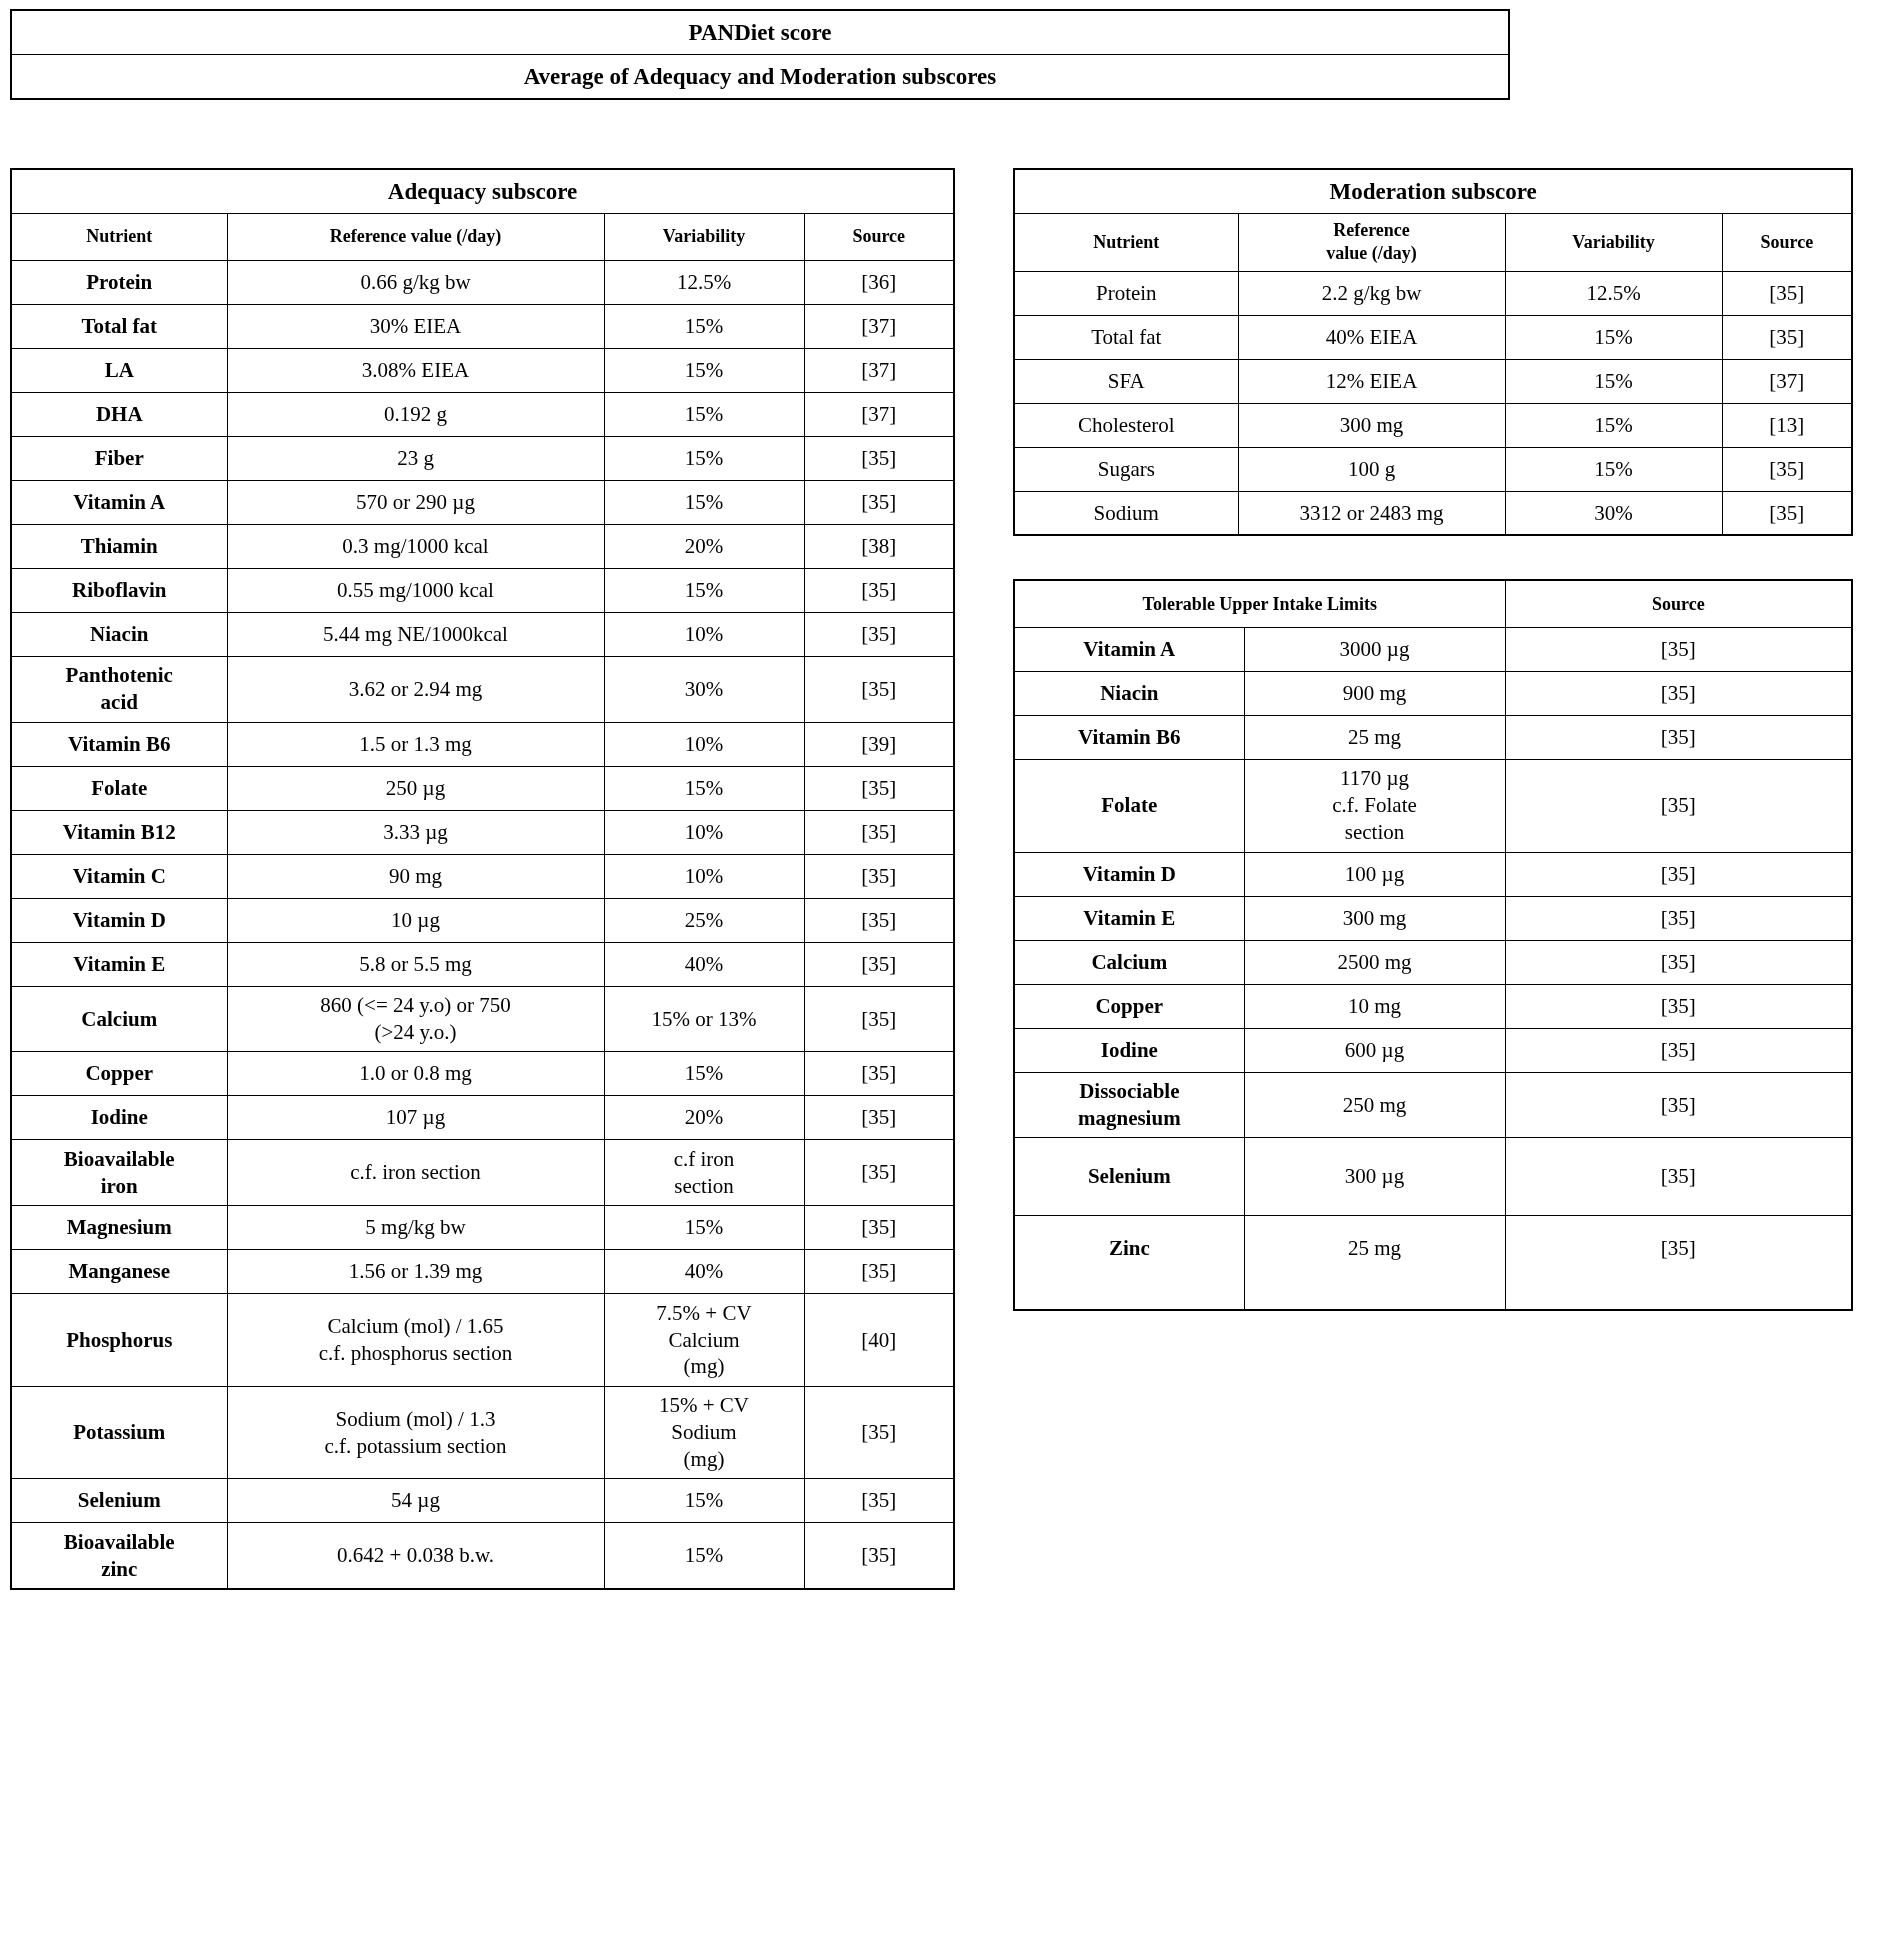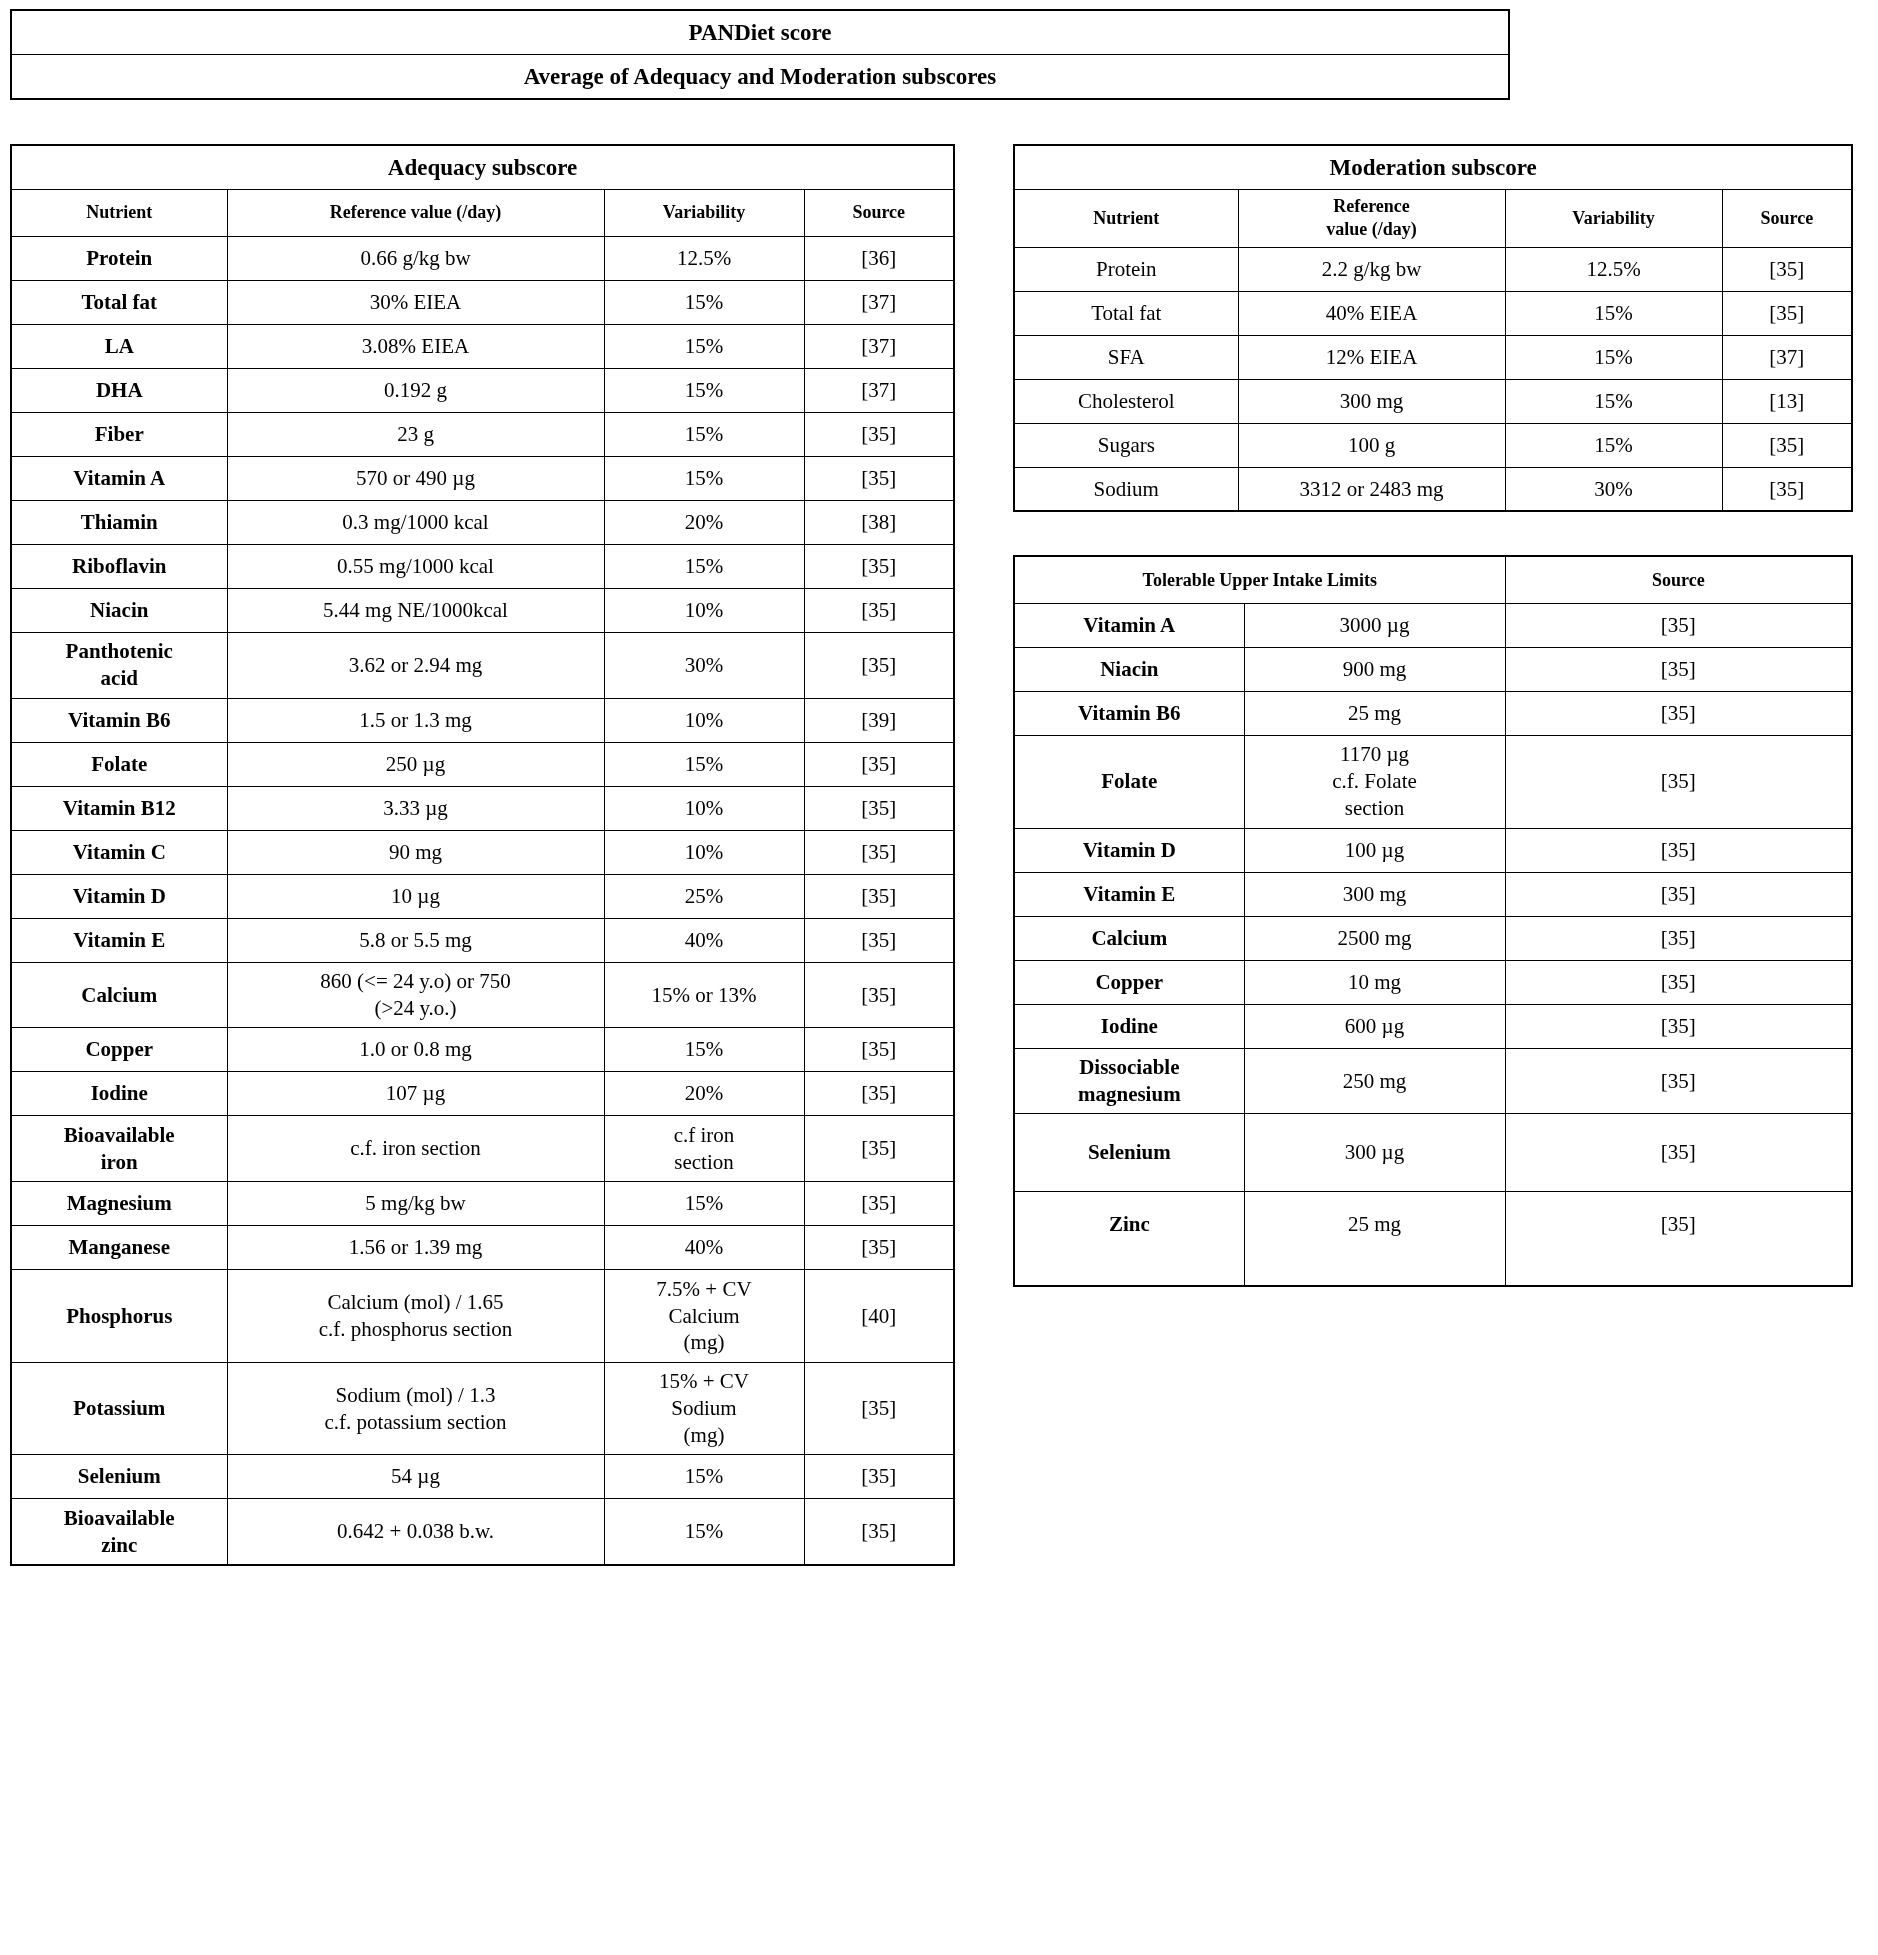"Adequacy subscore" .columns { margin-top: 44px -> 68px }
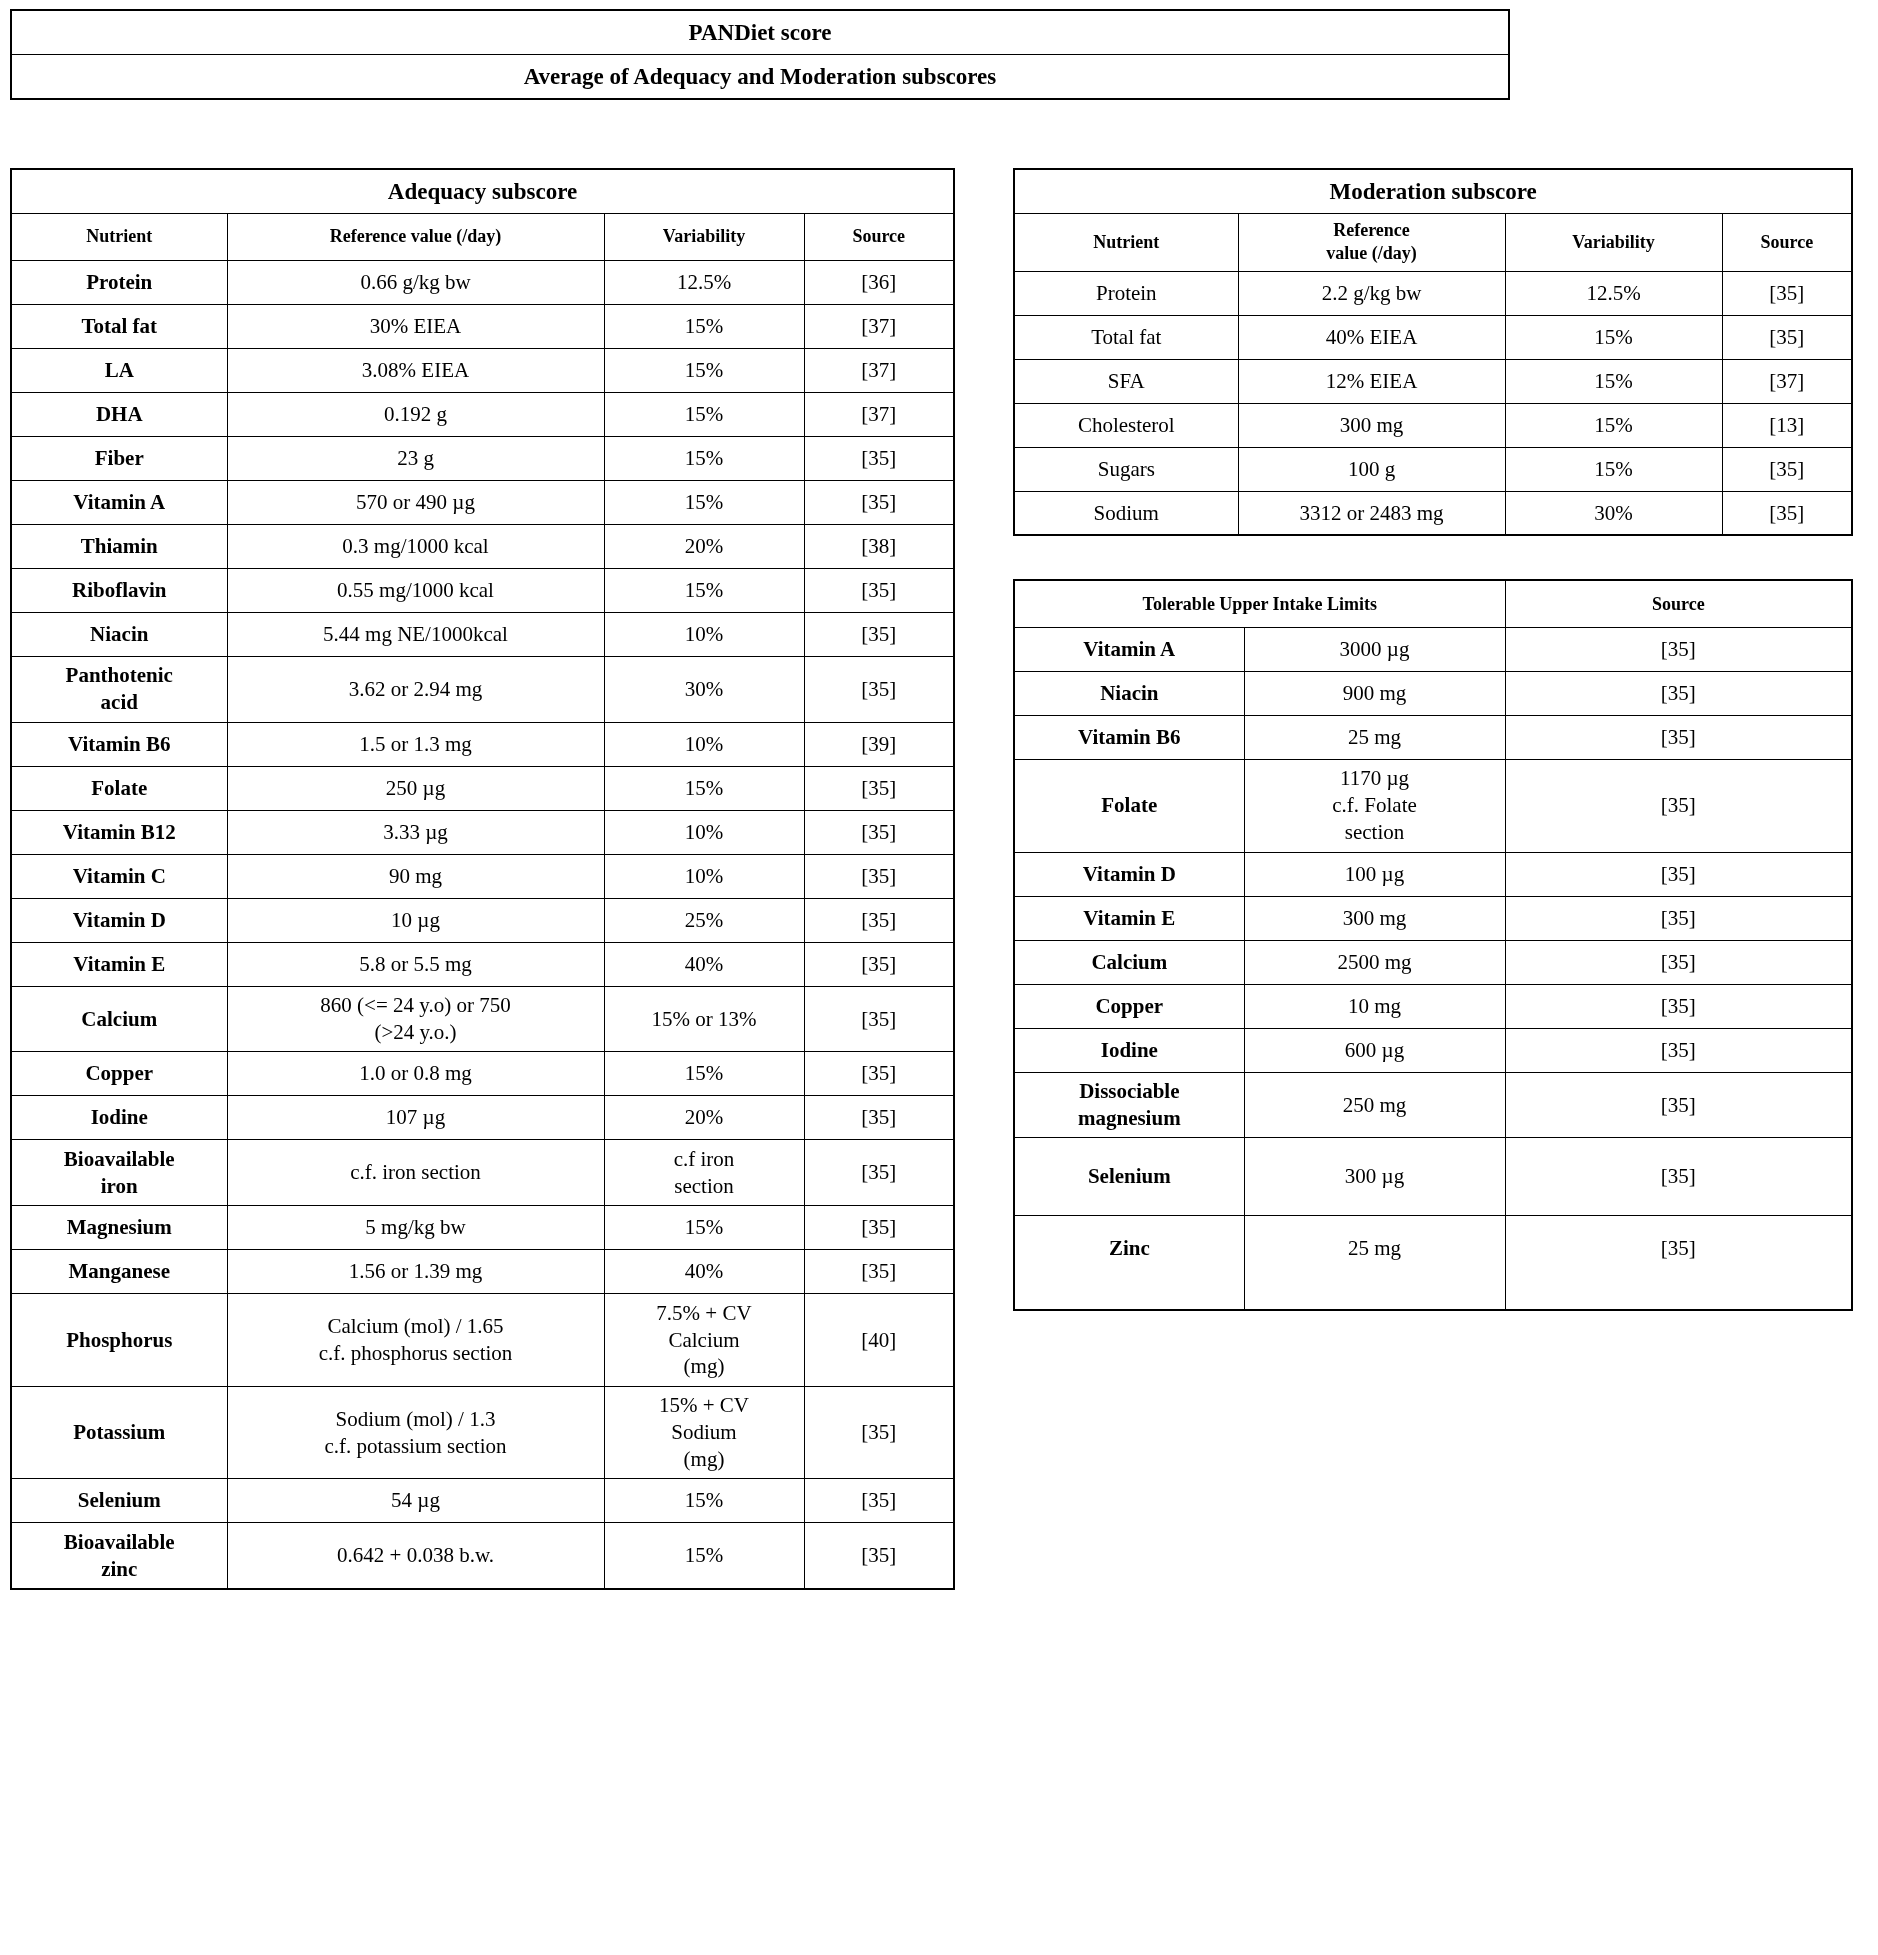"570 or 490 µg" td { text: 490 -> 290 }
